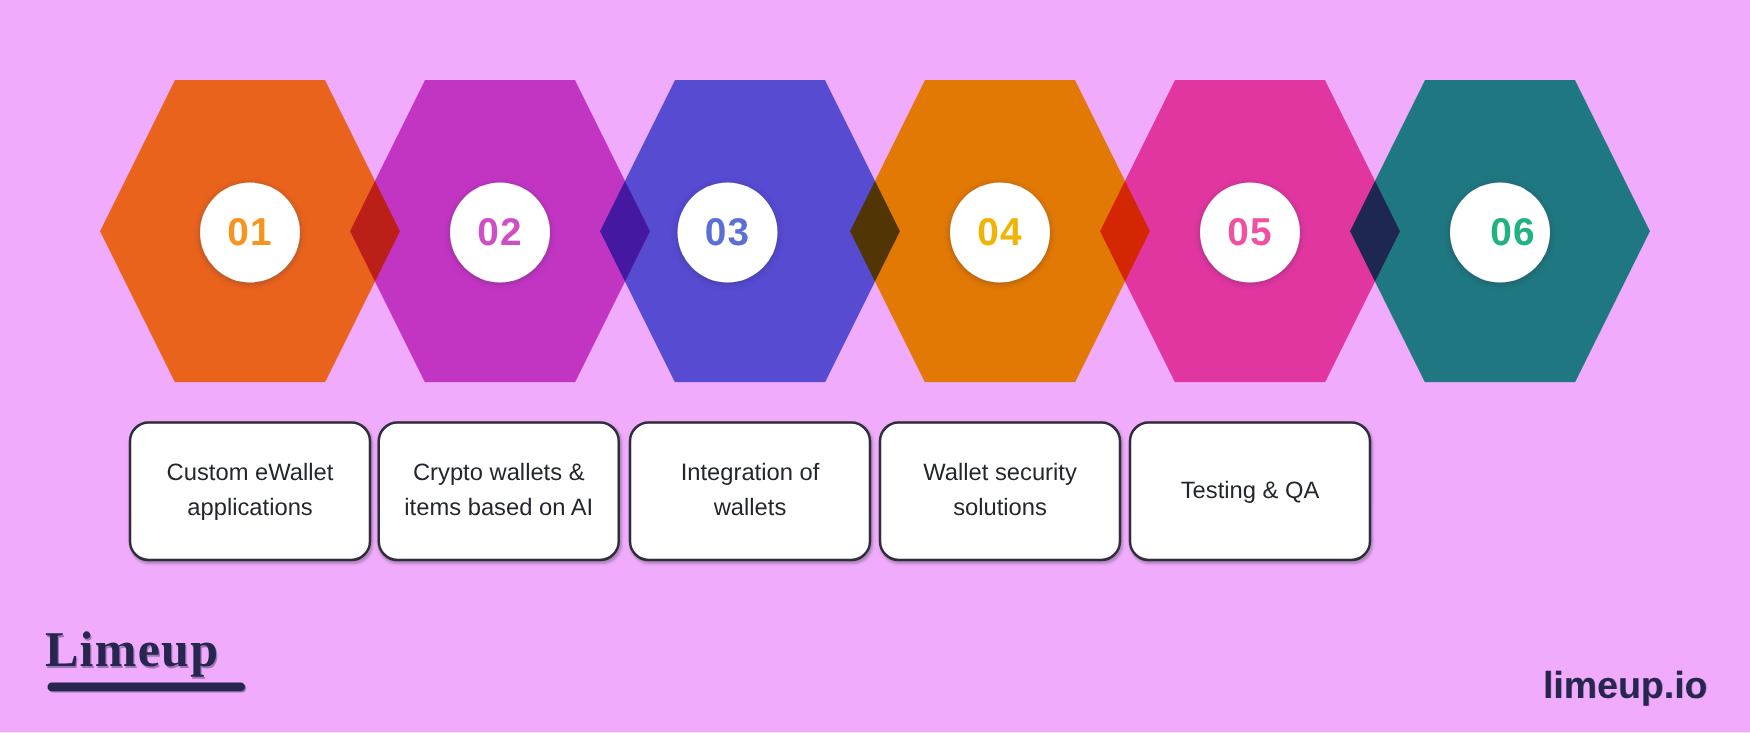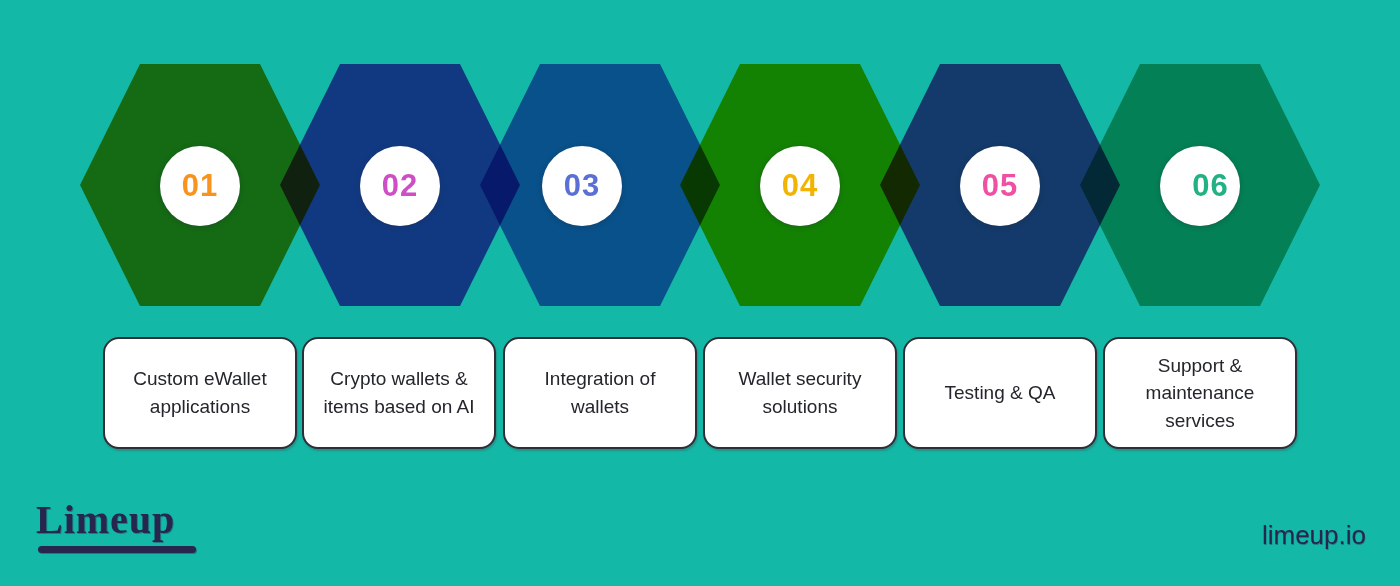"01" .canvas { background: #14b8a6 -> #f0abfc }
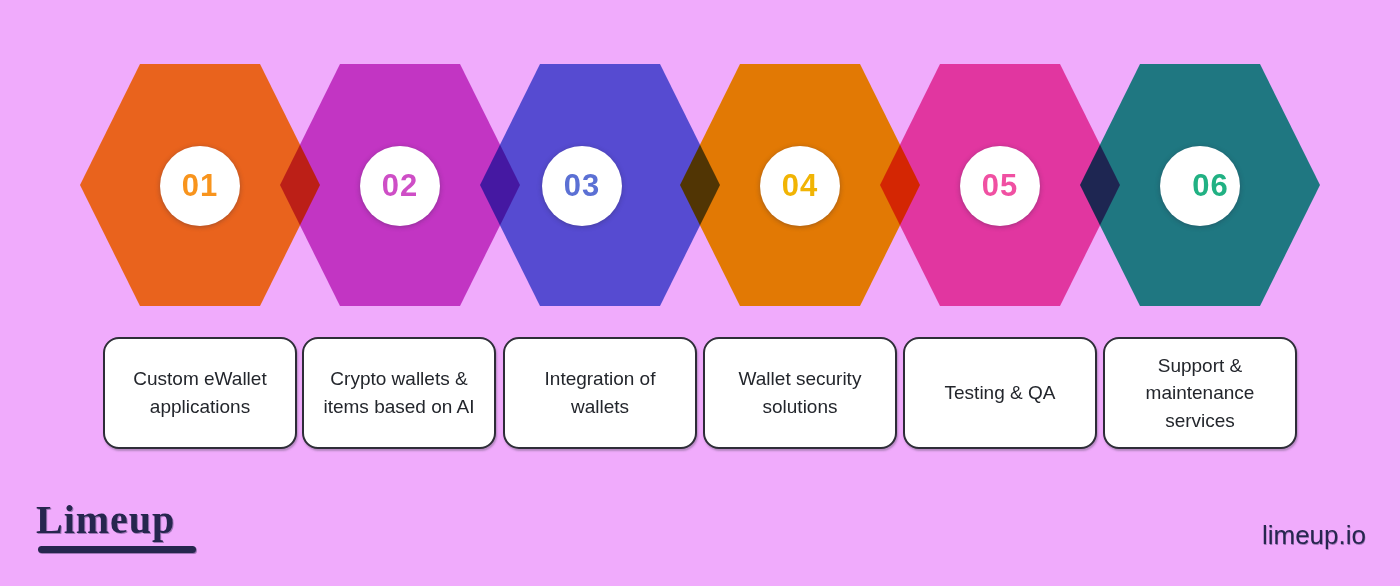"Support & maintenance services" div.card { html: <div> <span>Support &amp; maintenance services</span> </div> -> none }
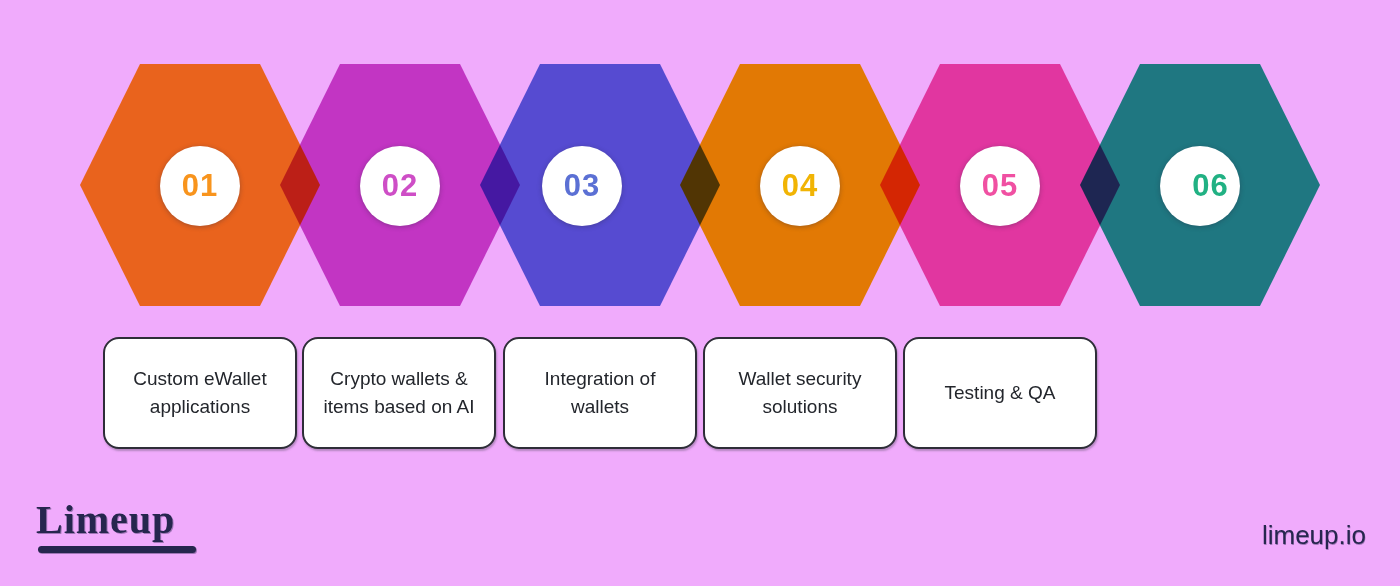"limeup.io" .site { font-size: 26px -> 30px; font-weight: 400 -> 700; top: 520px -> 532px }
